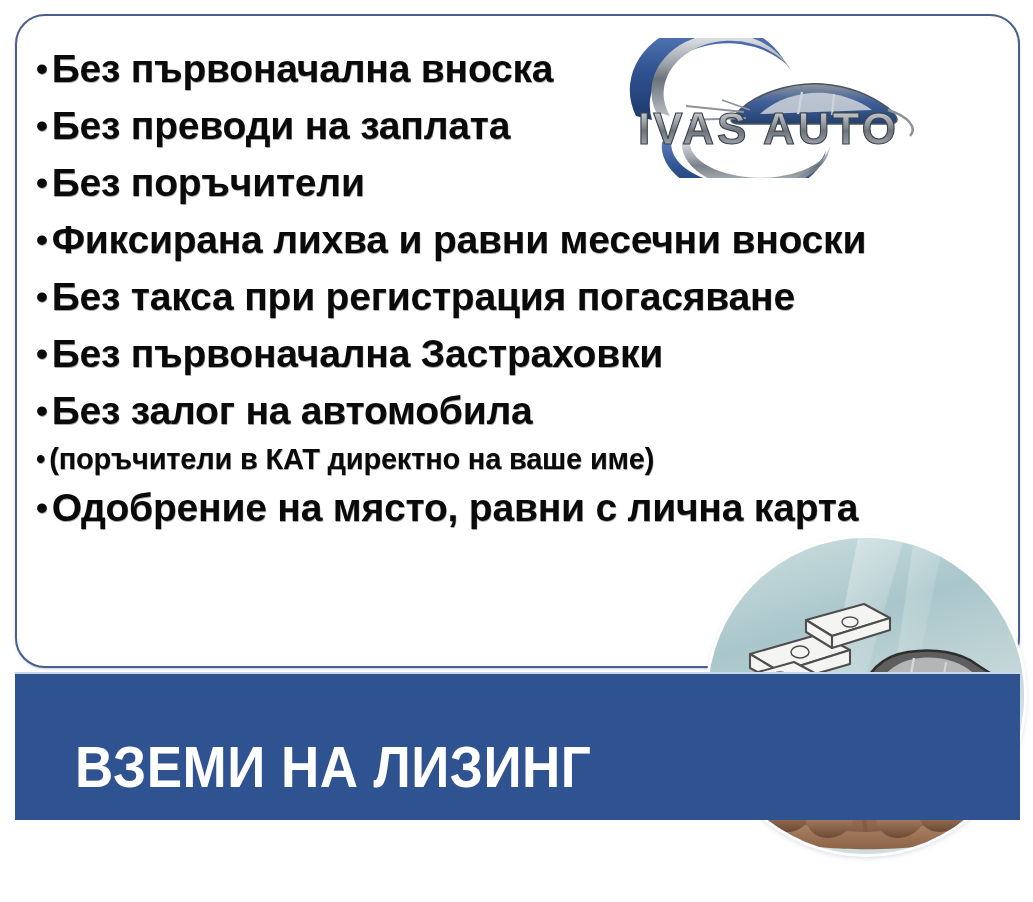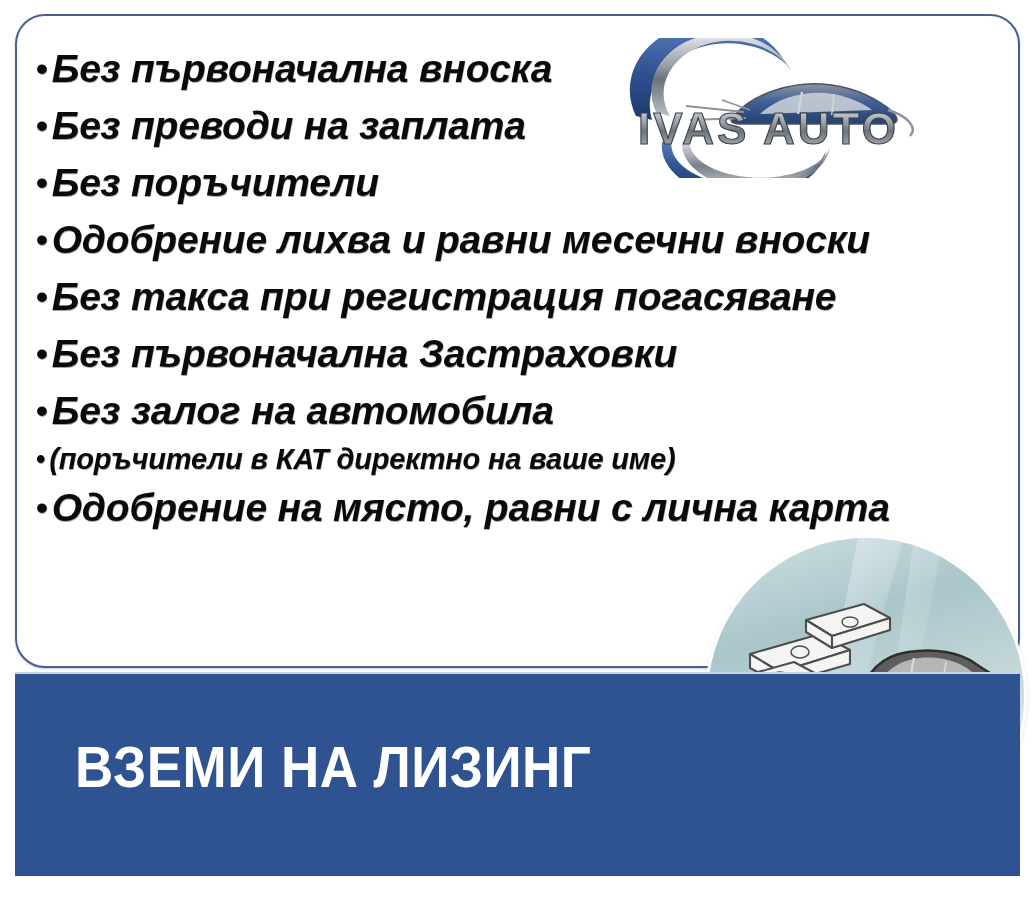"Без първоначална вноска" .bullet-text { font-style: italic -> none }
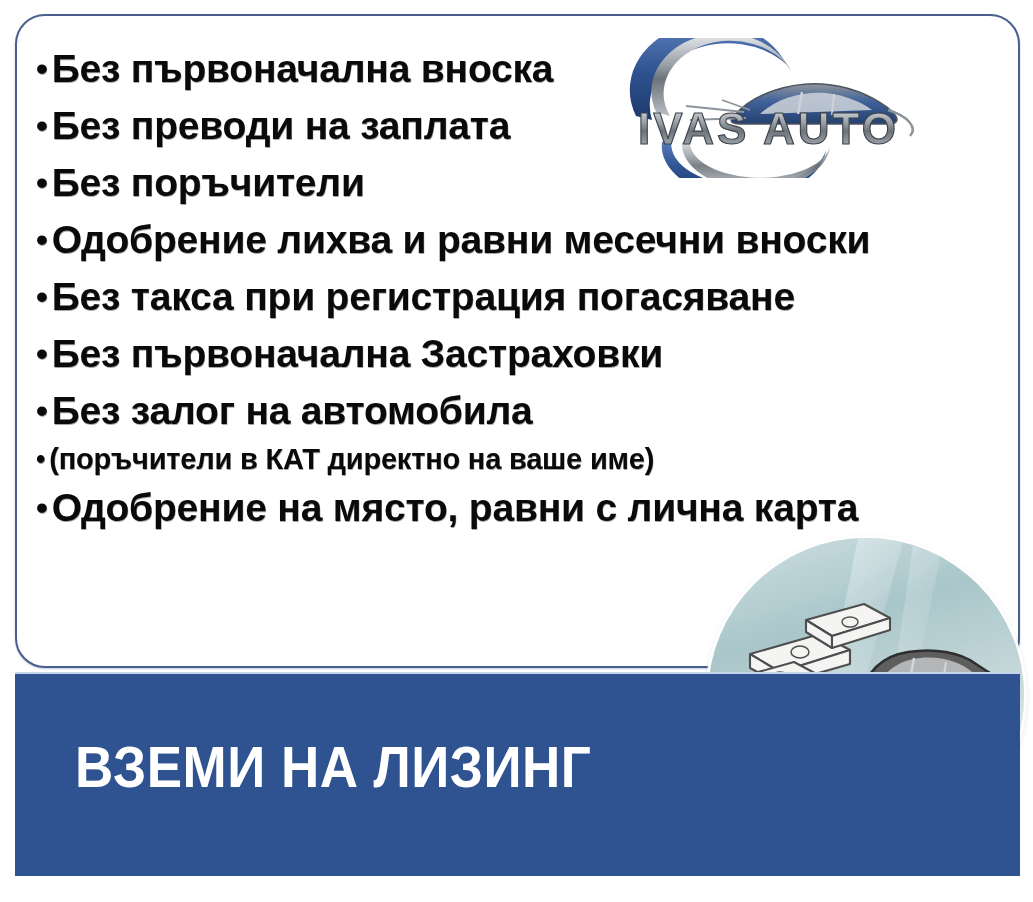"Одобрение лихва и равни месечни" span.bullet-text { text: Одобрение -> Фиксирана }
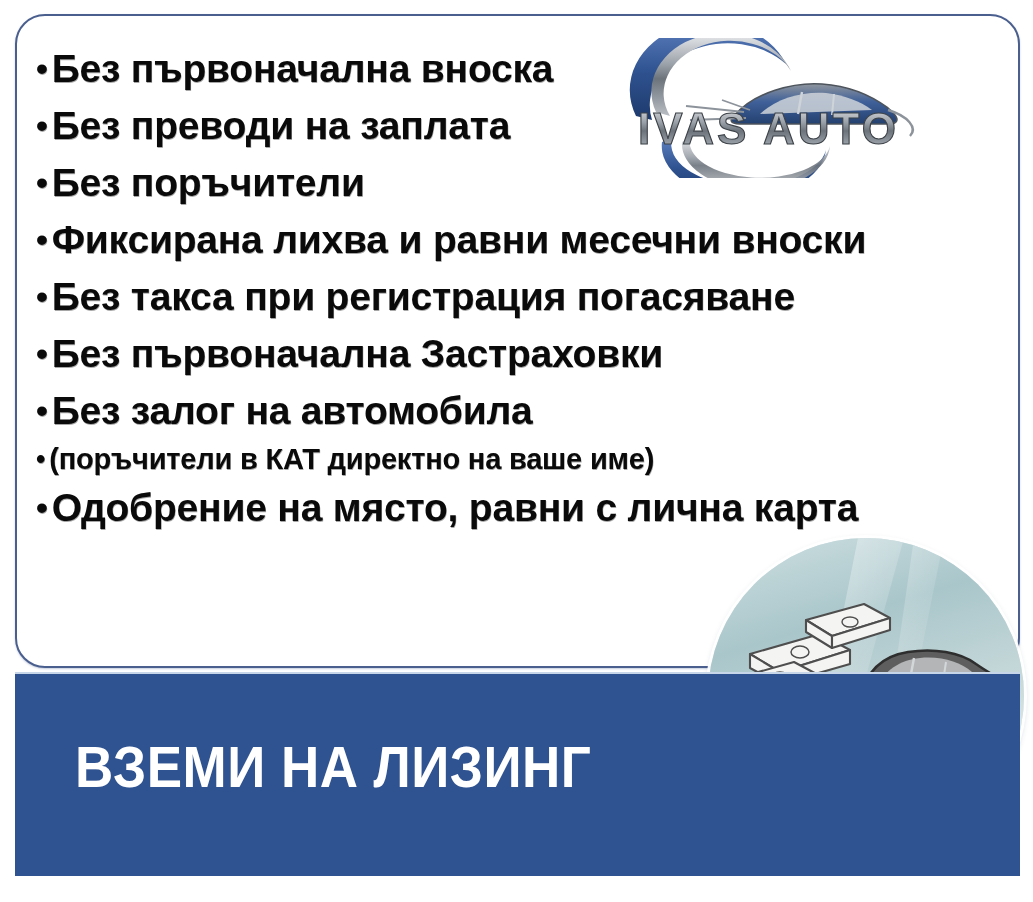"ВЗЕМИ НА ЛИЗИНГ" #banner { height: 204px -> 148px }
